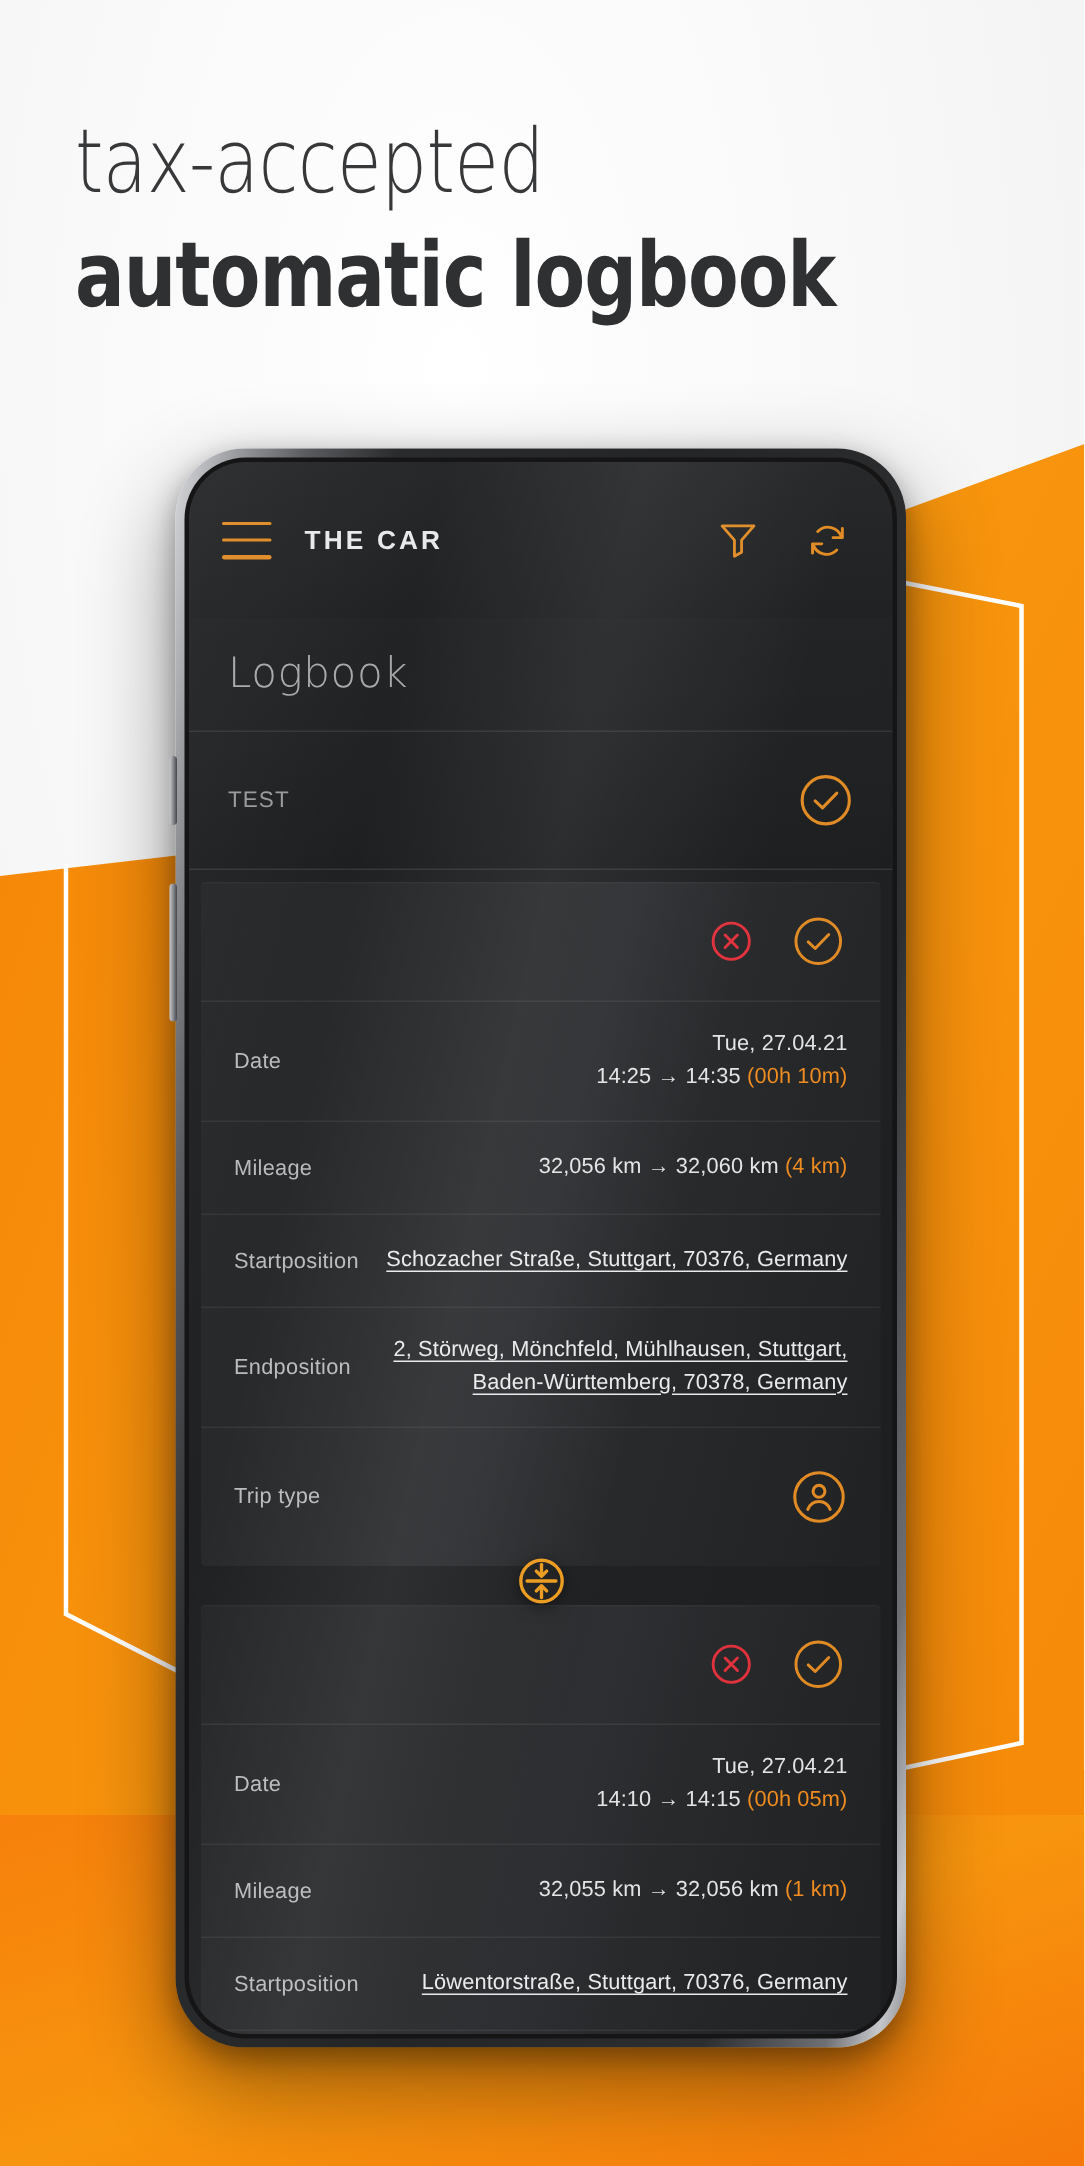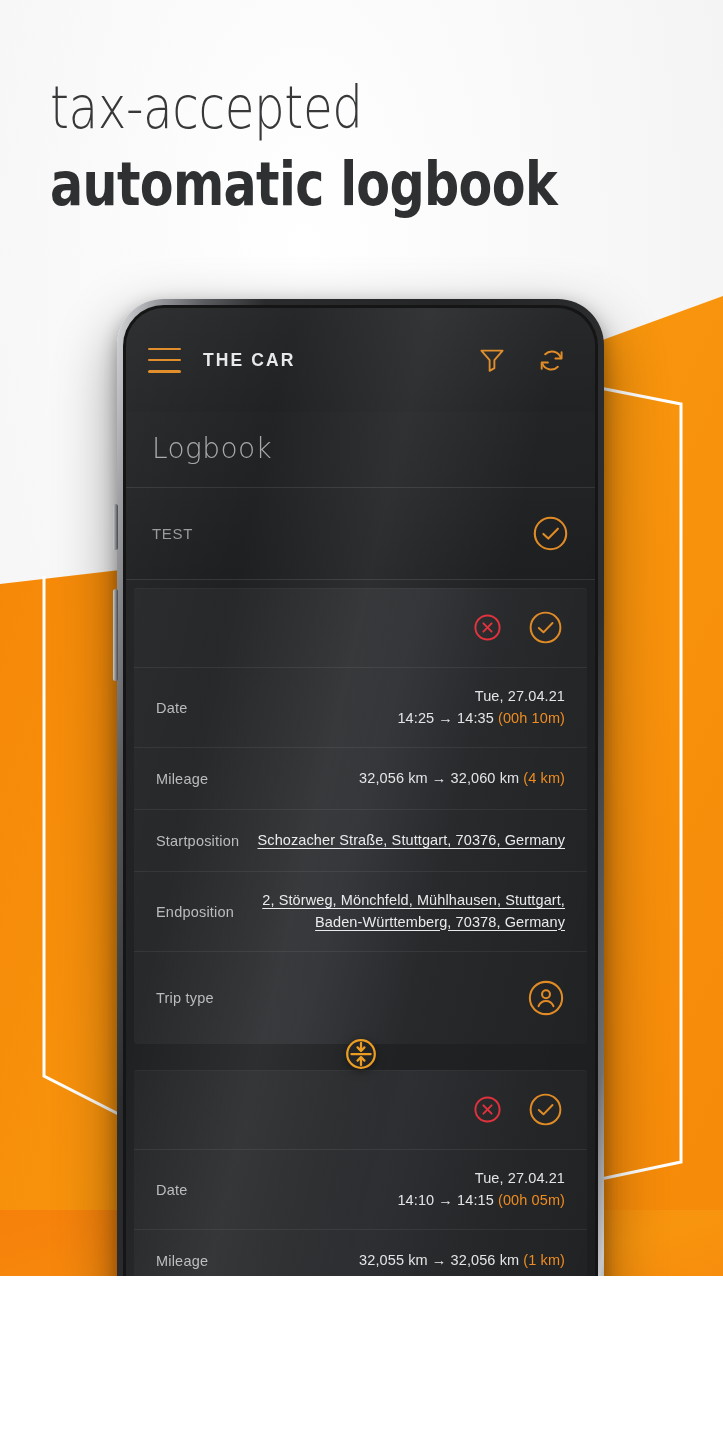"tax-accepted" #stage { height: 1276px -> 1444px }
